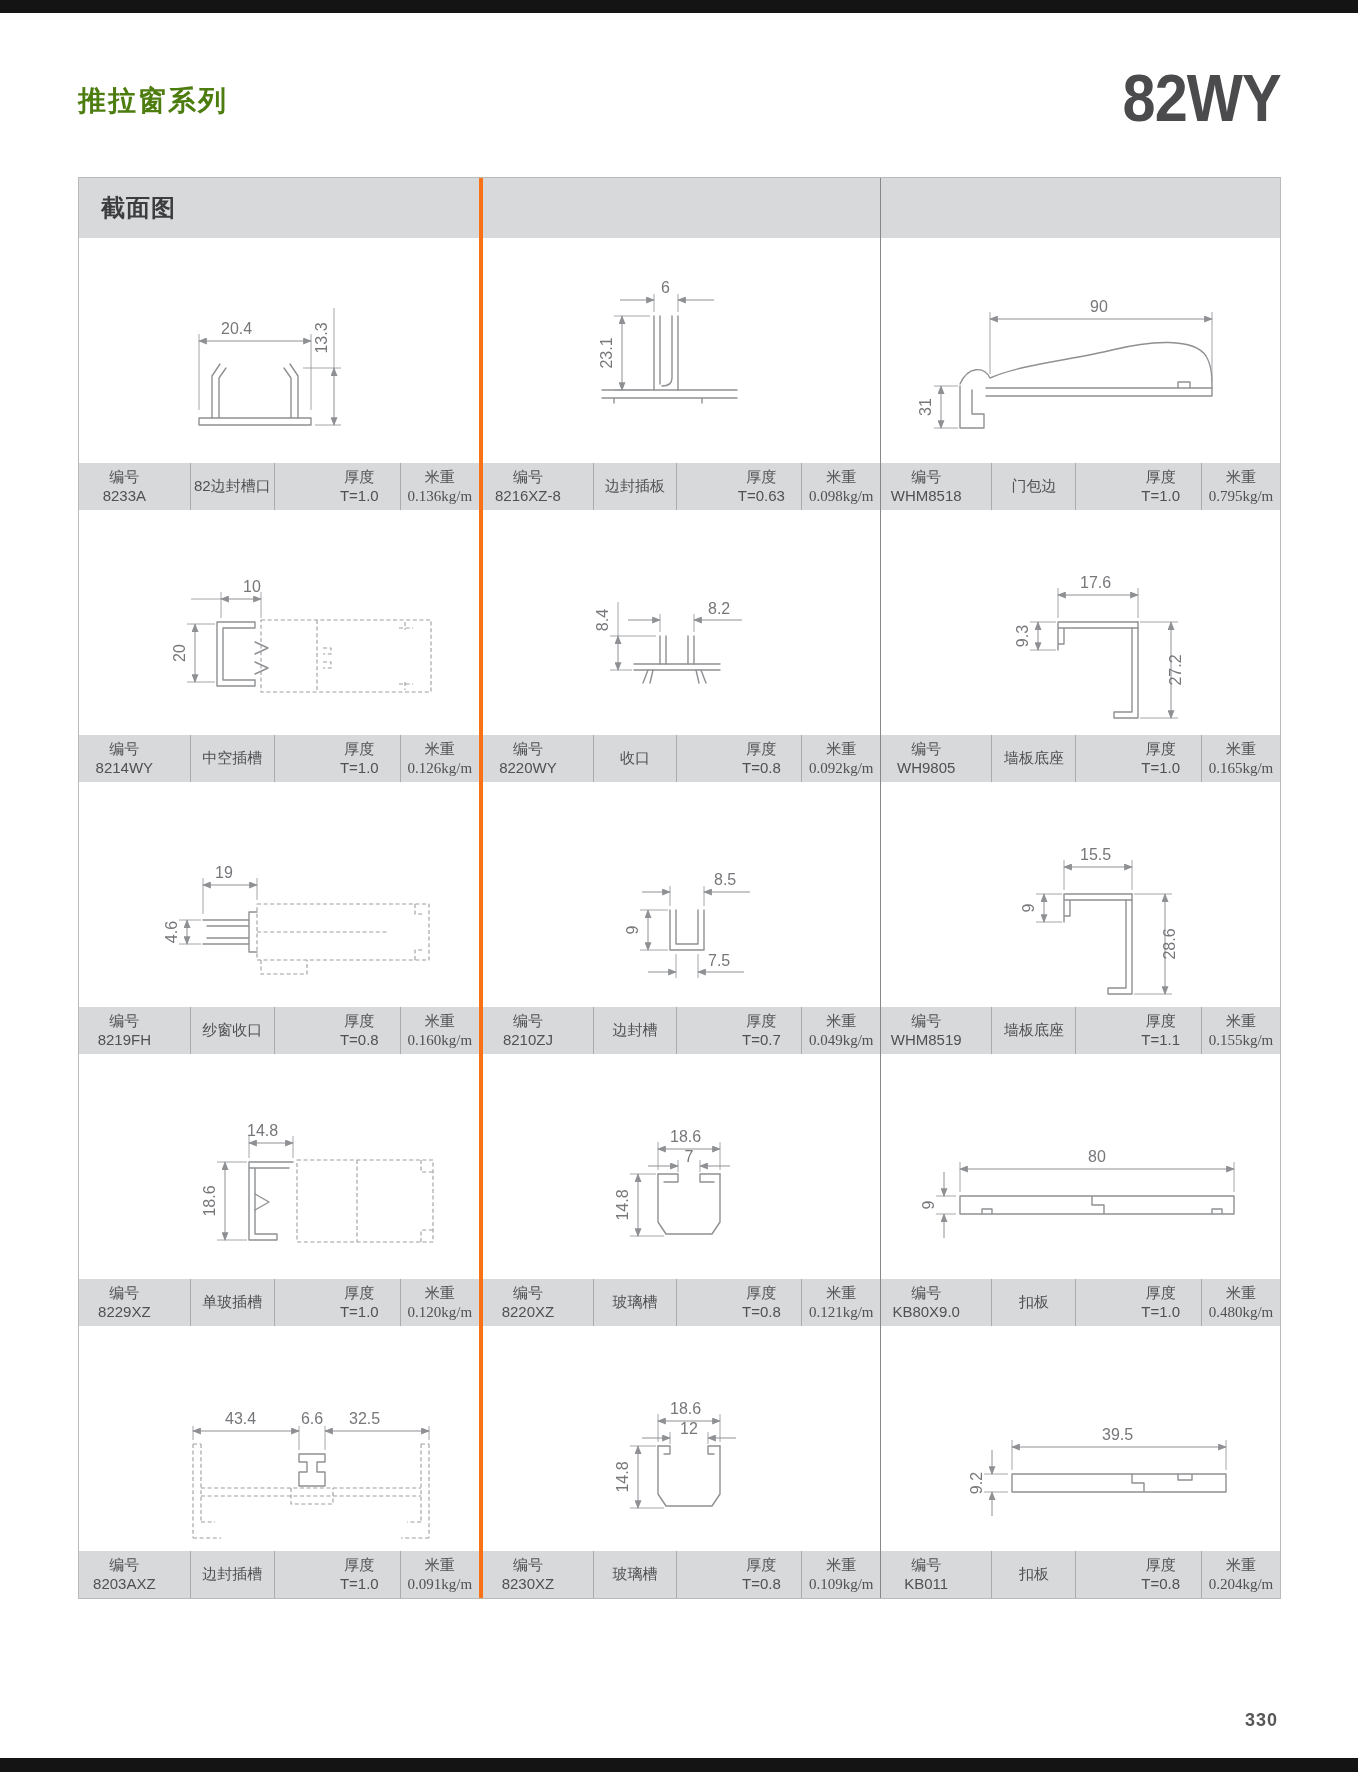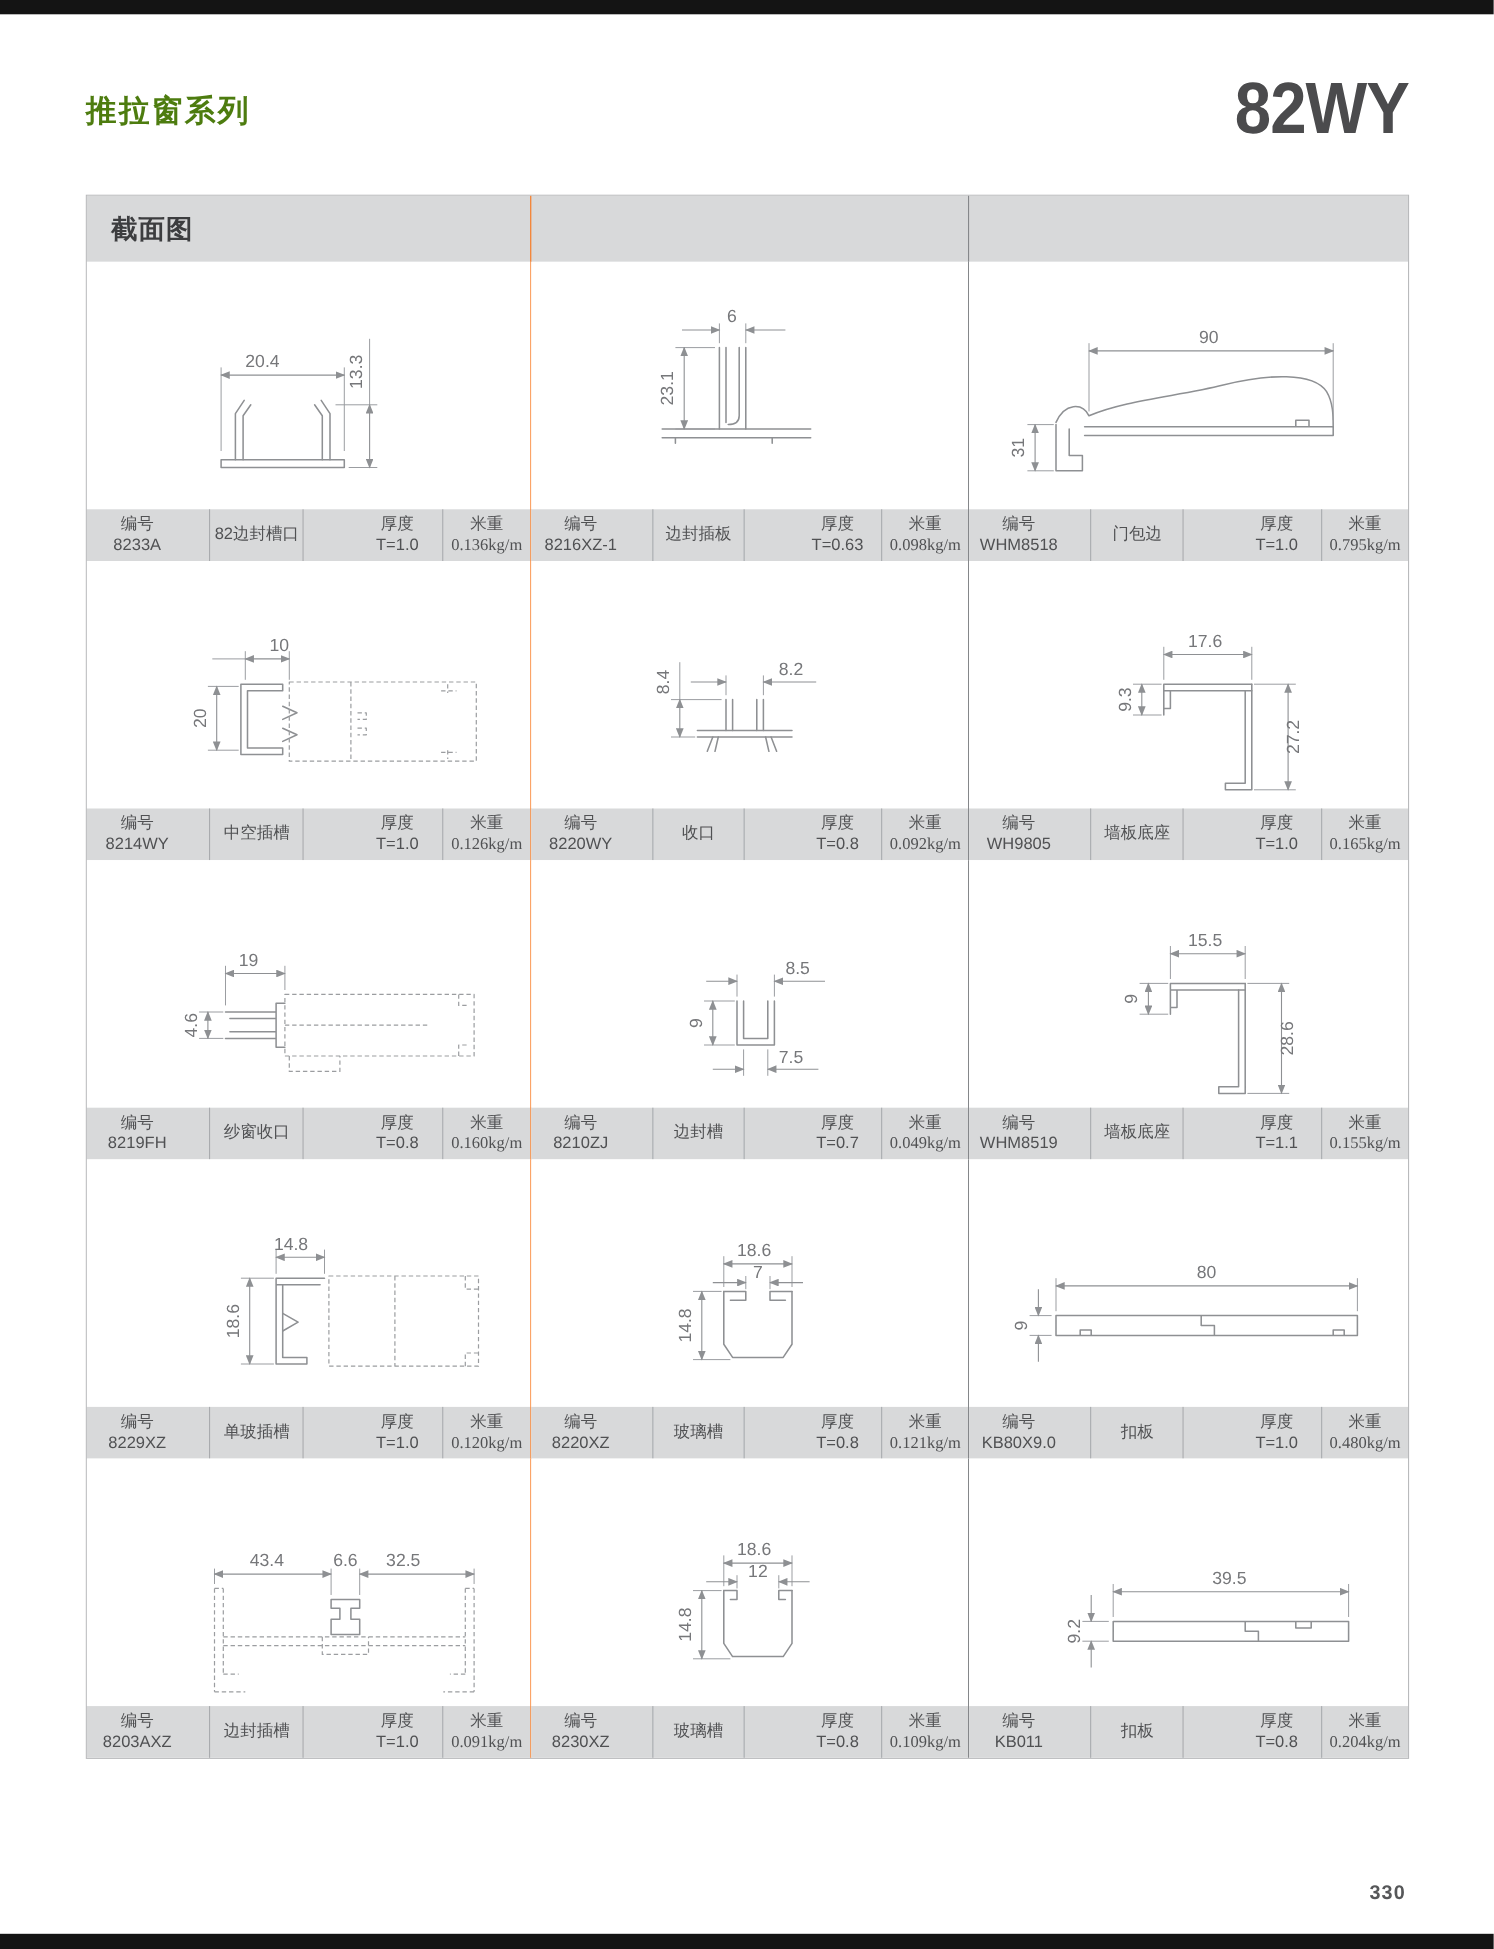"截面图" .c1 { border-right: 1px solid #f97316 -> 4px solid #f97316 }
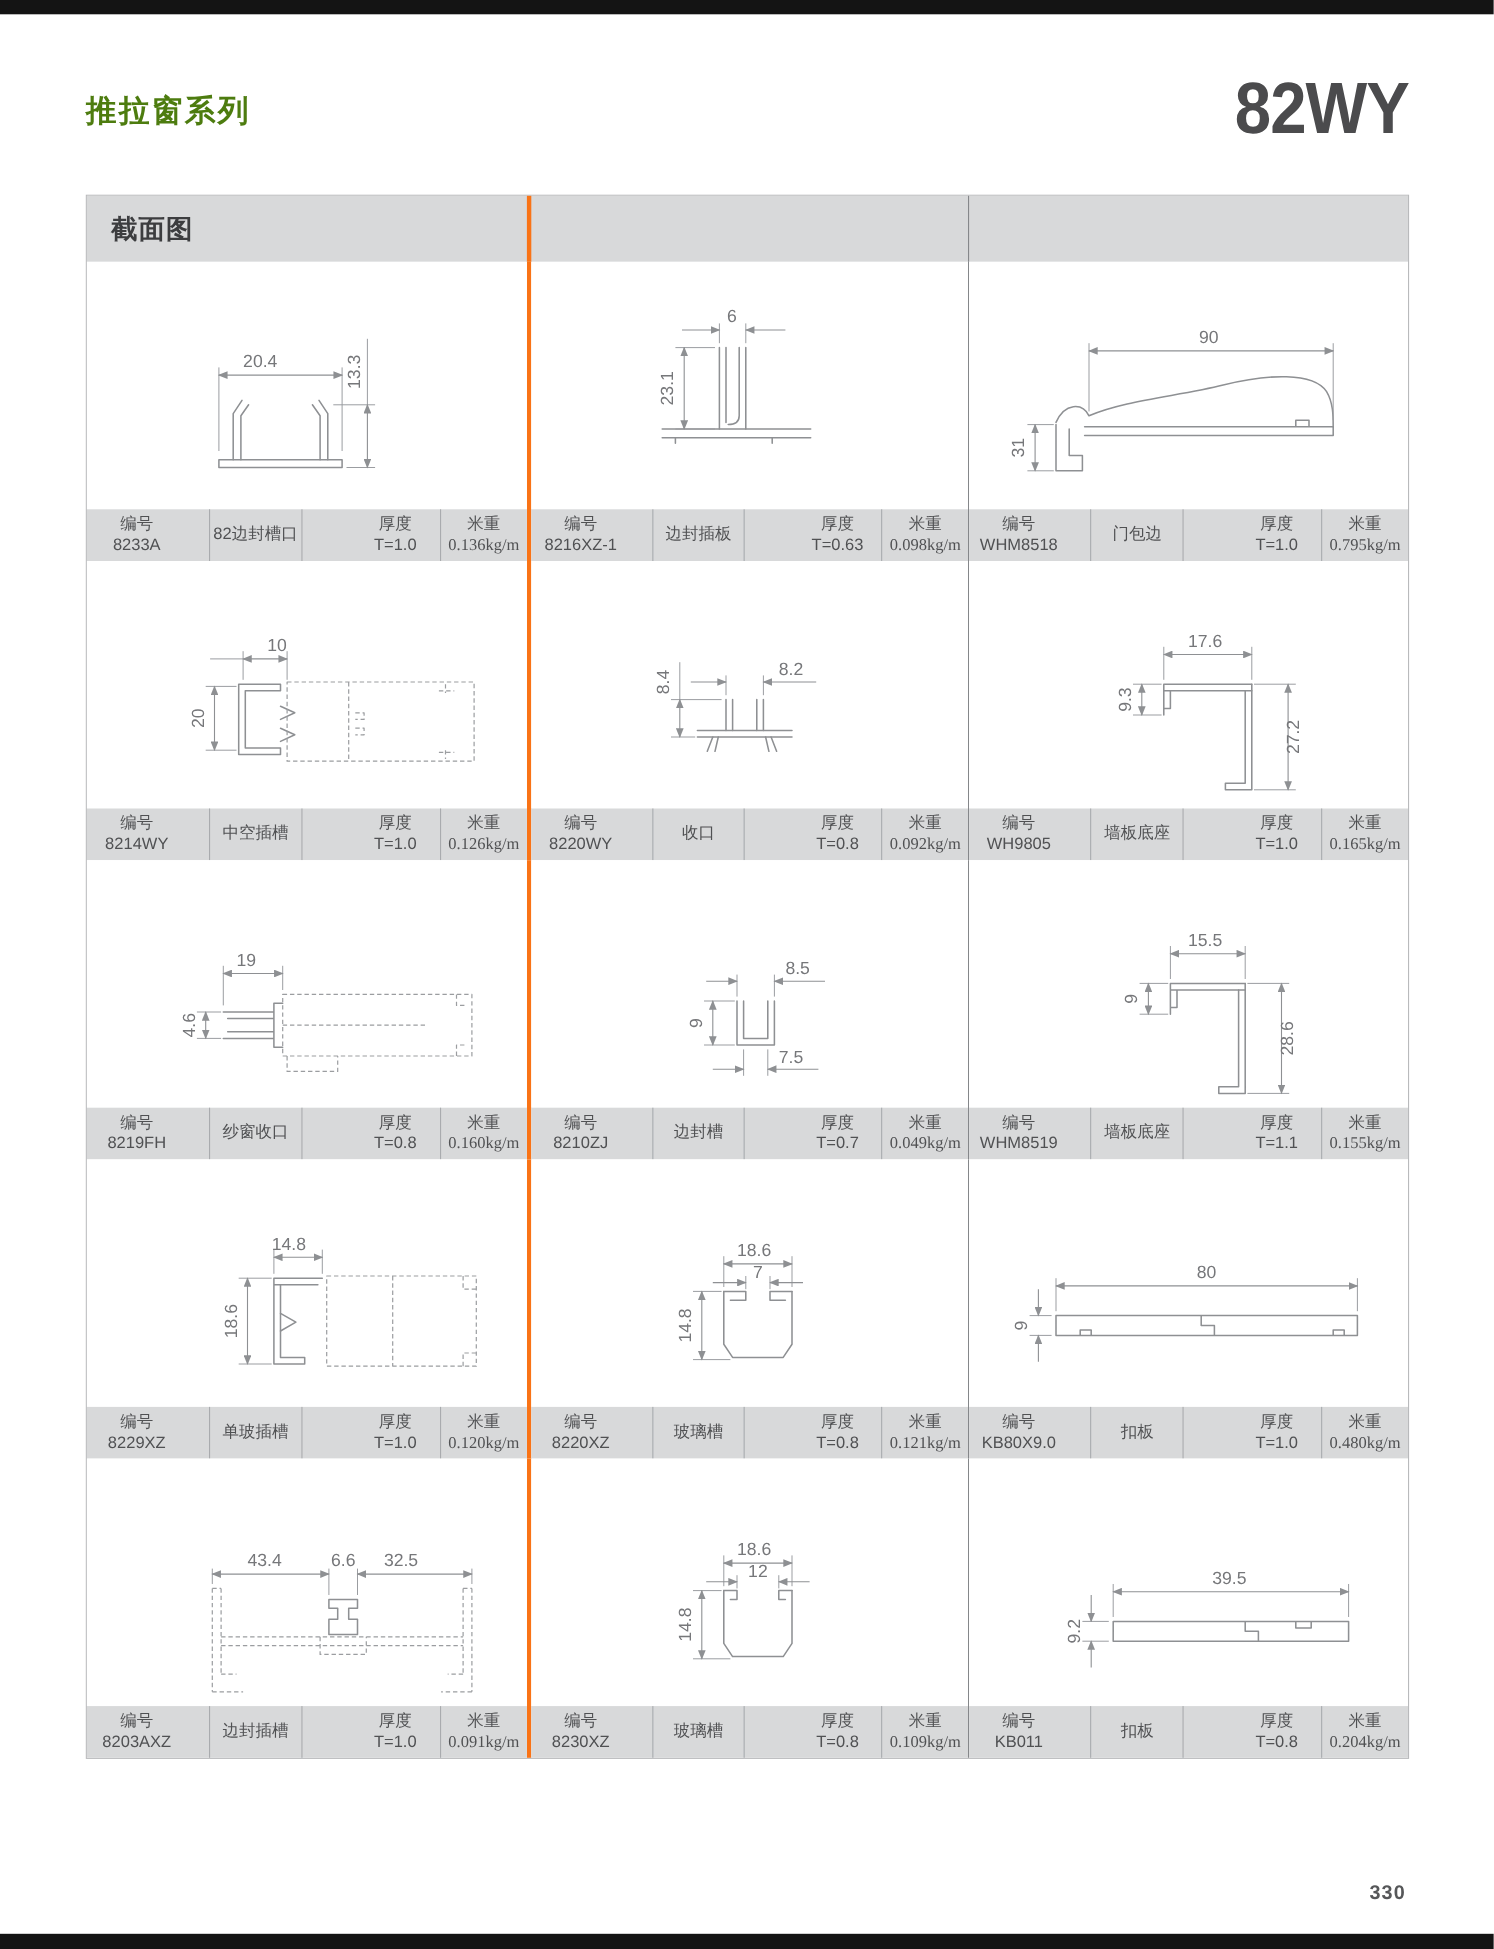"8216XZ-1" div { text: 8216XZ-1 -> 8216XZ-8 }
